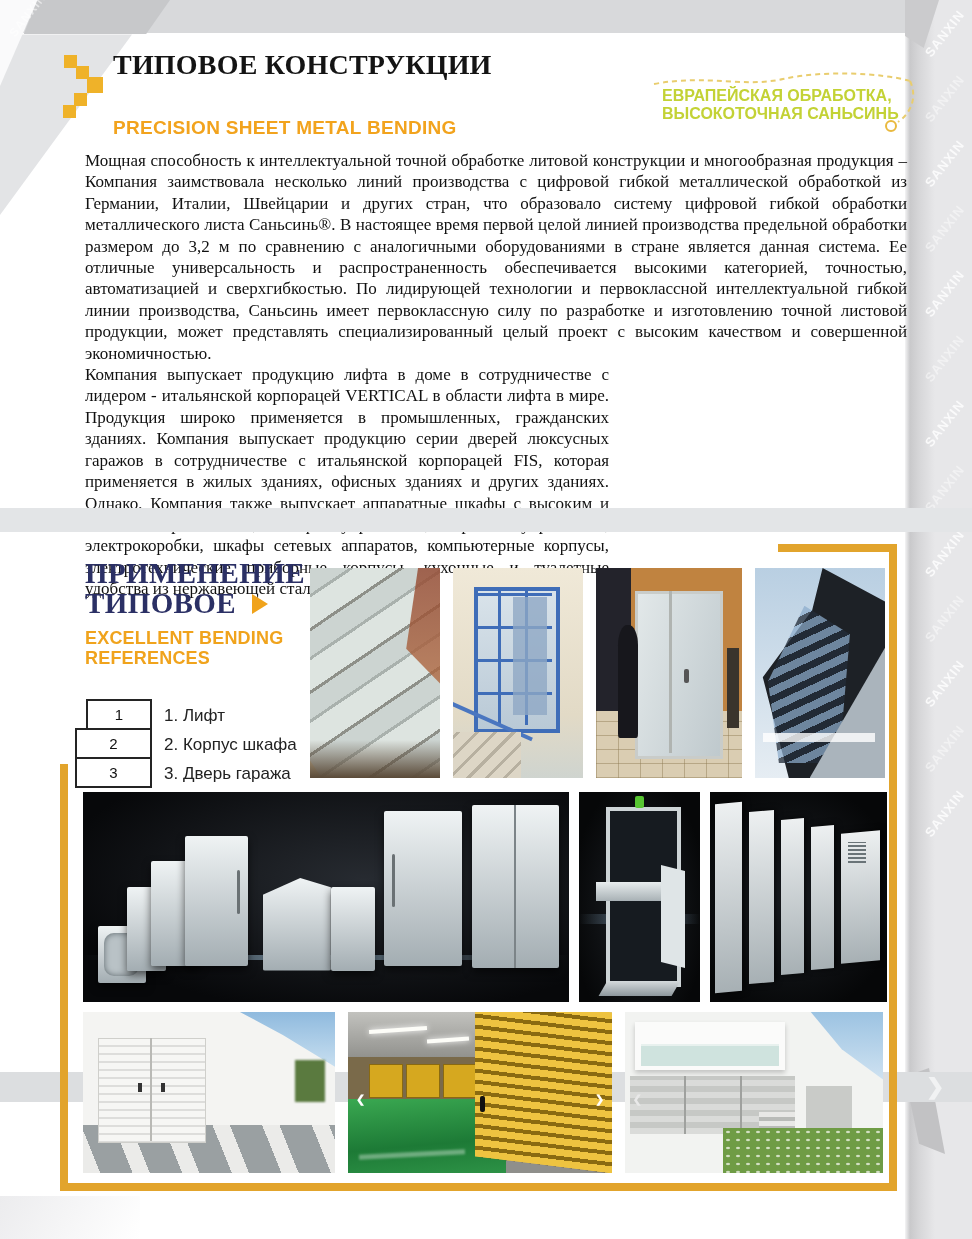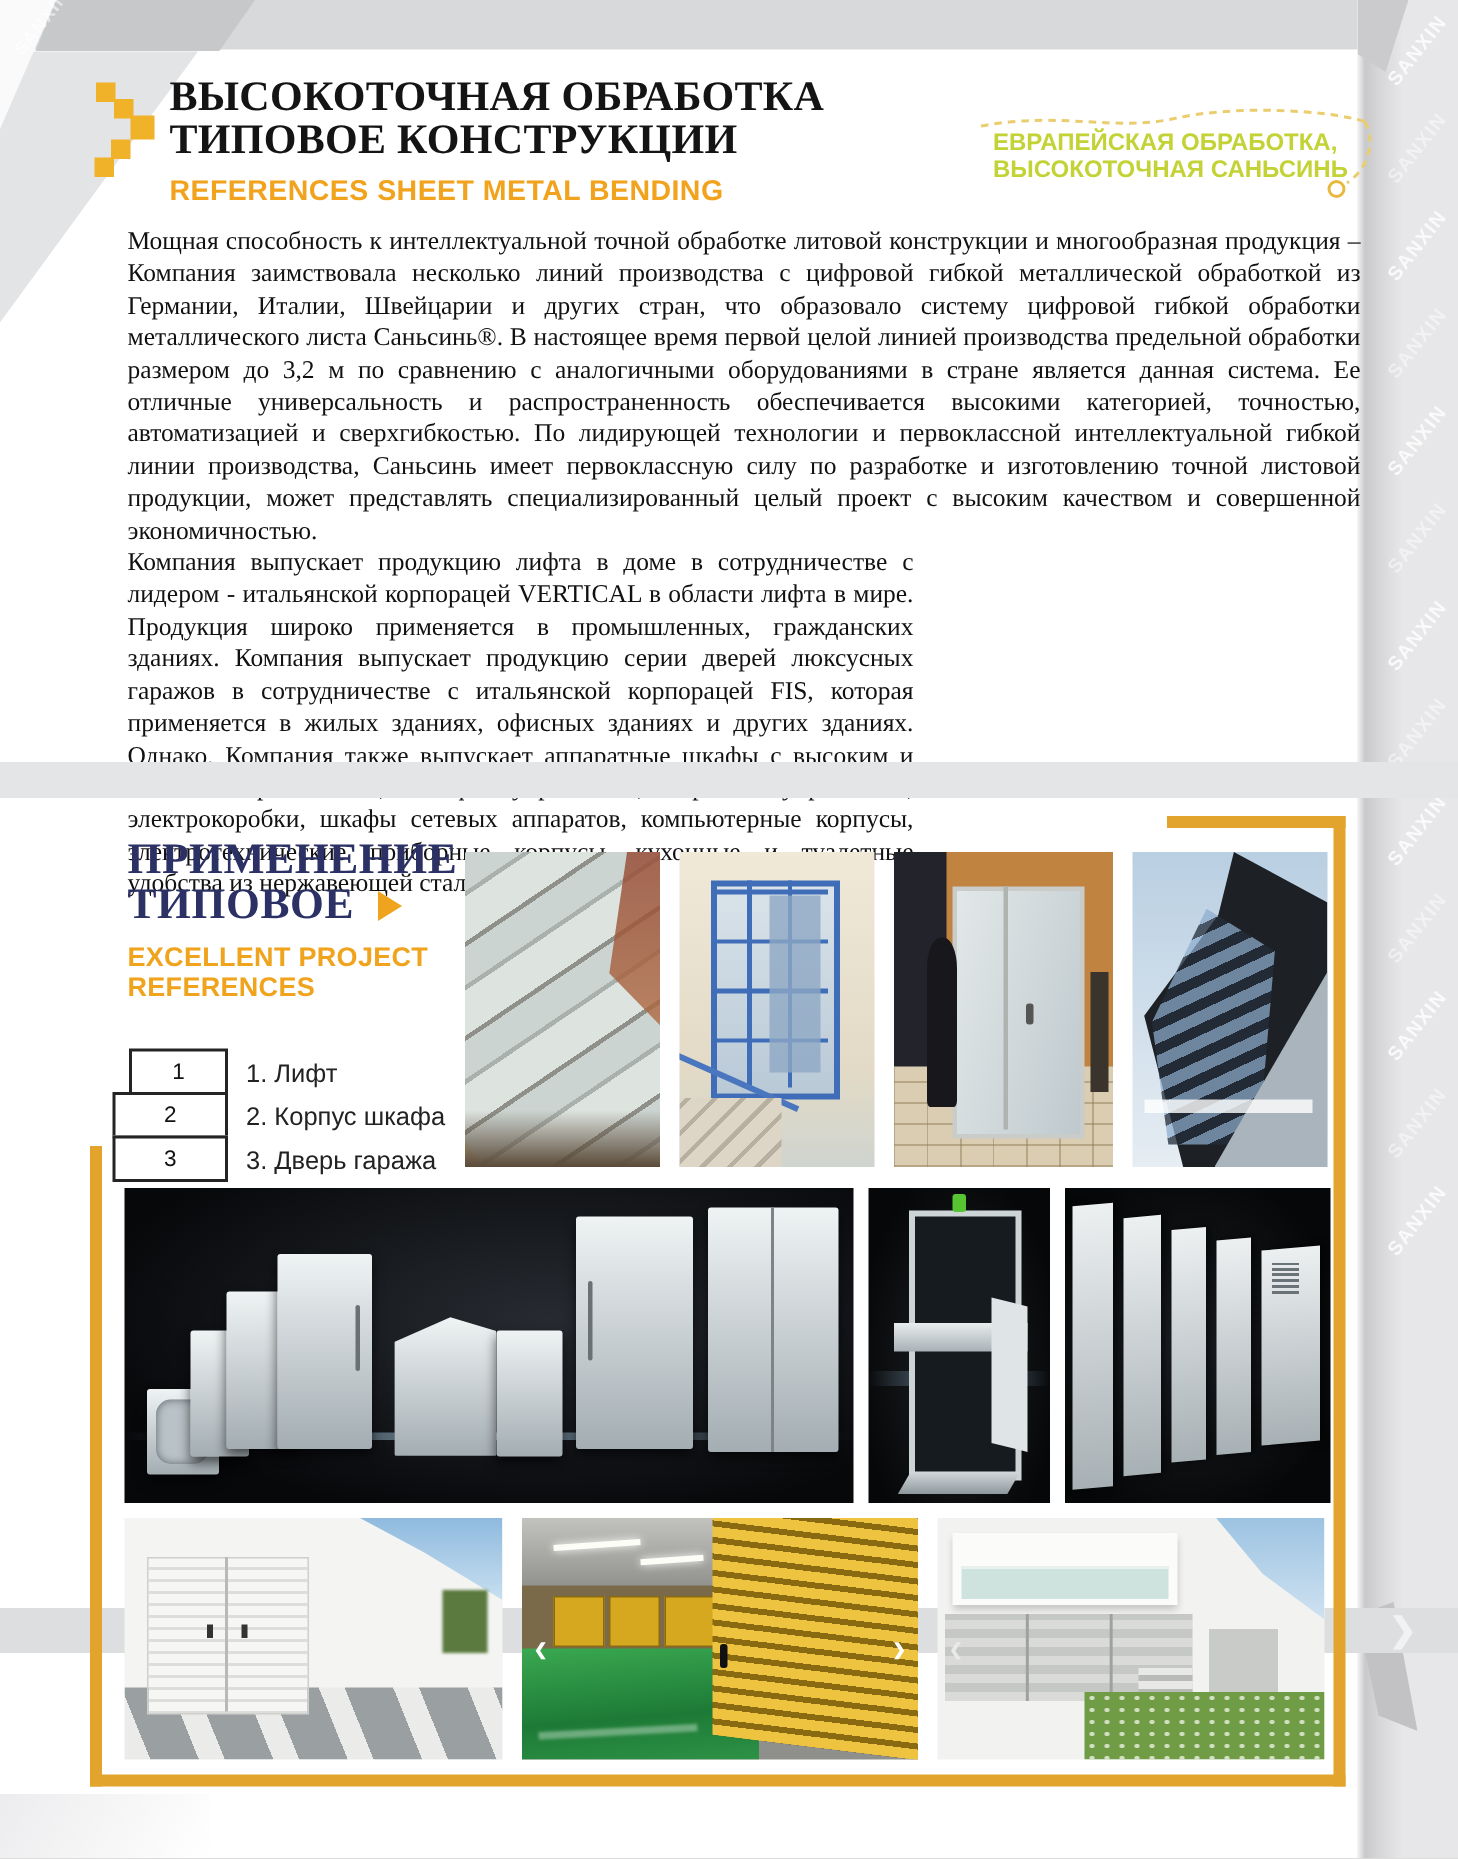"ВЫСОКОТОЧНАЯ ОБРАБОТКА" div { html: <div>ВЫСОКОТОЧНАЯ ОБРАБОТКА</div> -> none }
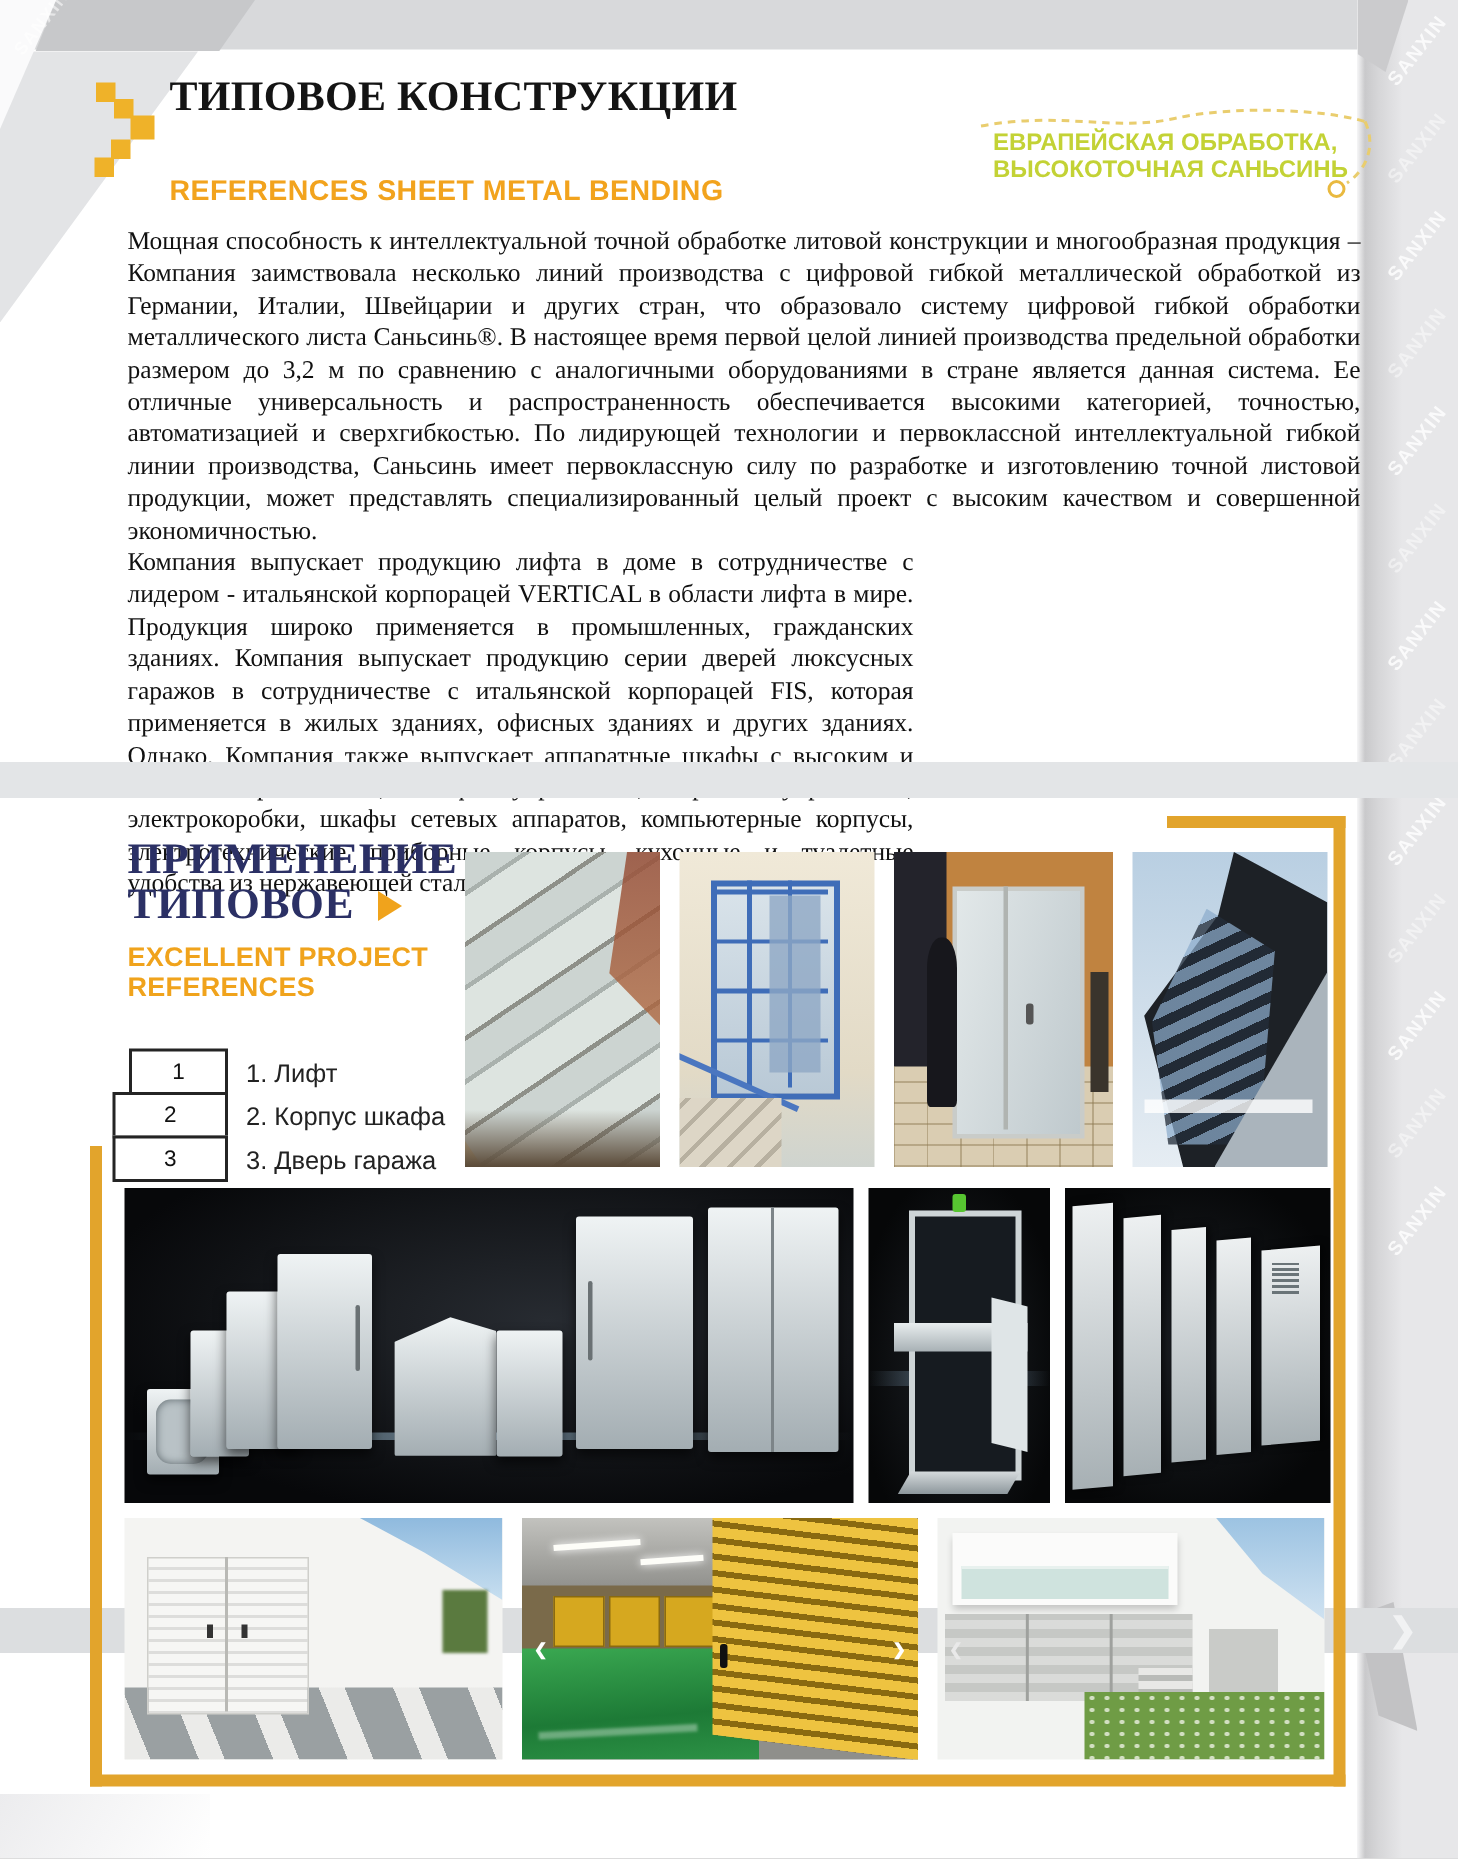"REFERENCES SHEET METAL BENDING" div.sub-en { text: REFERENCES -> PRECISION }
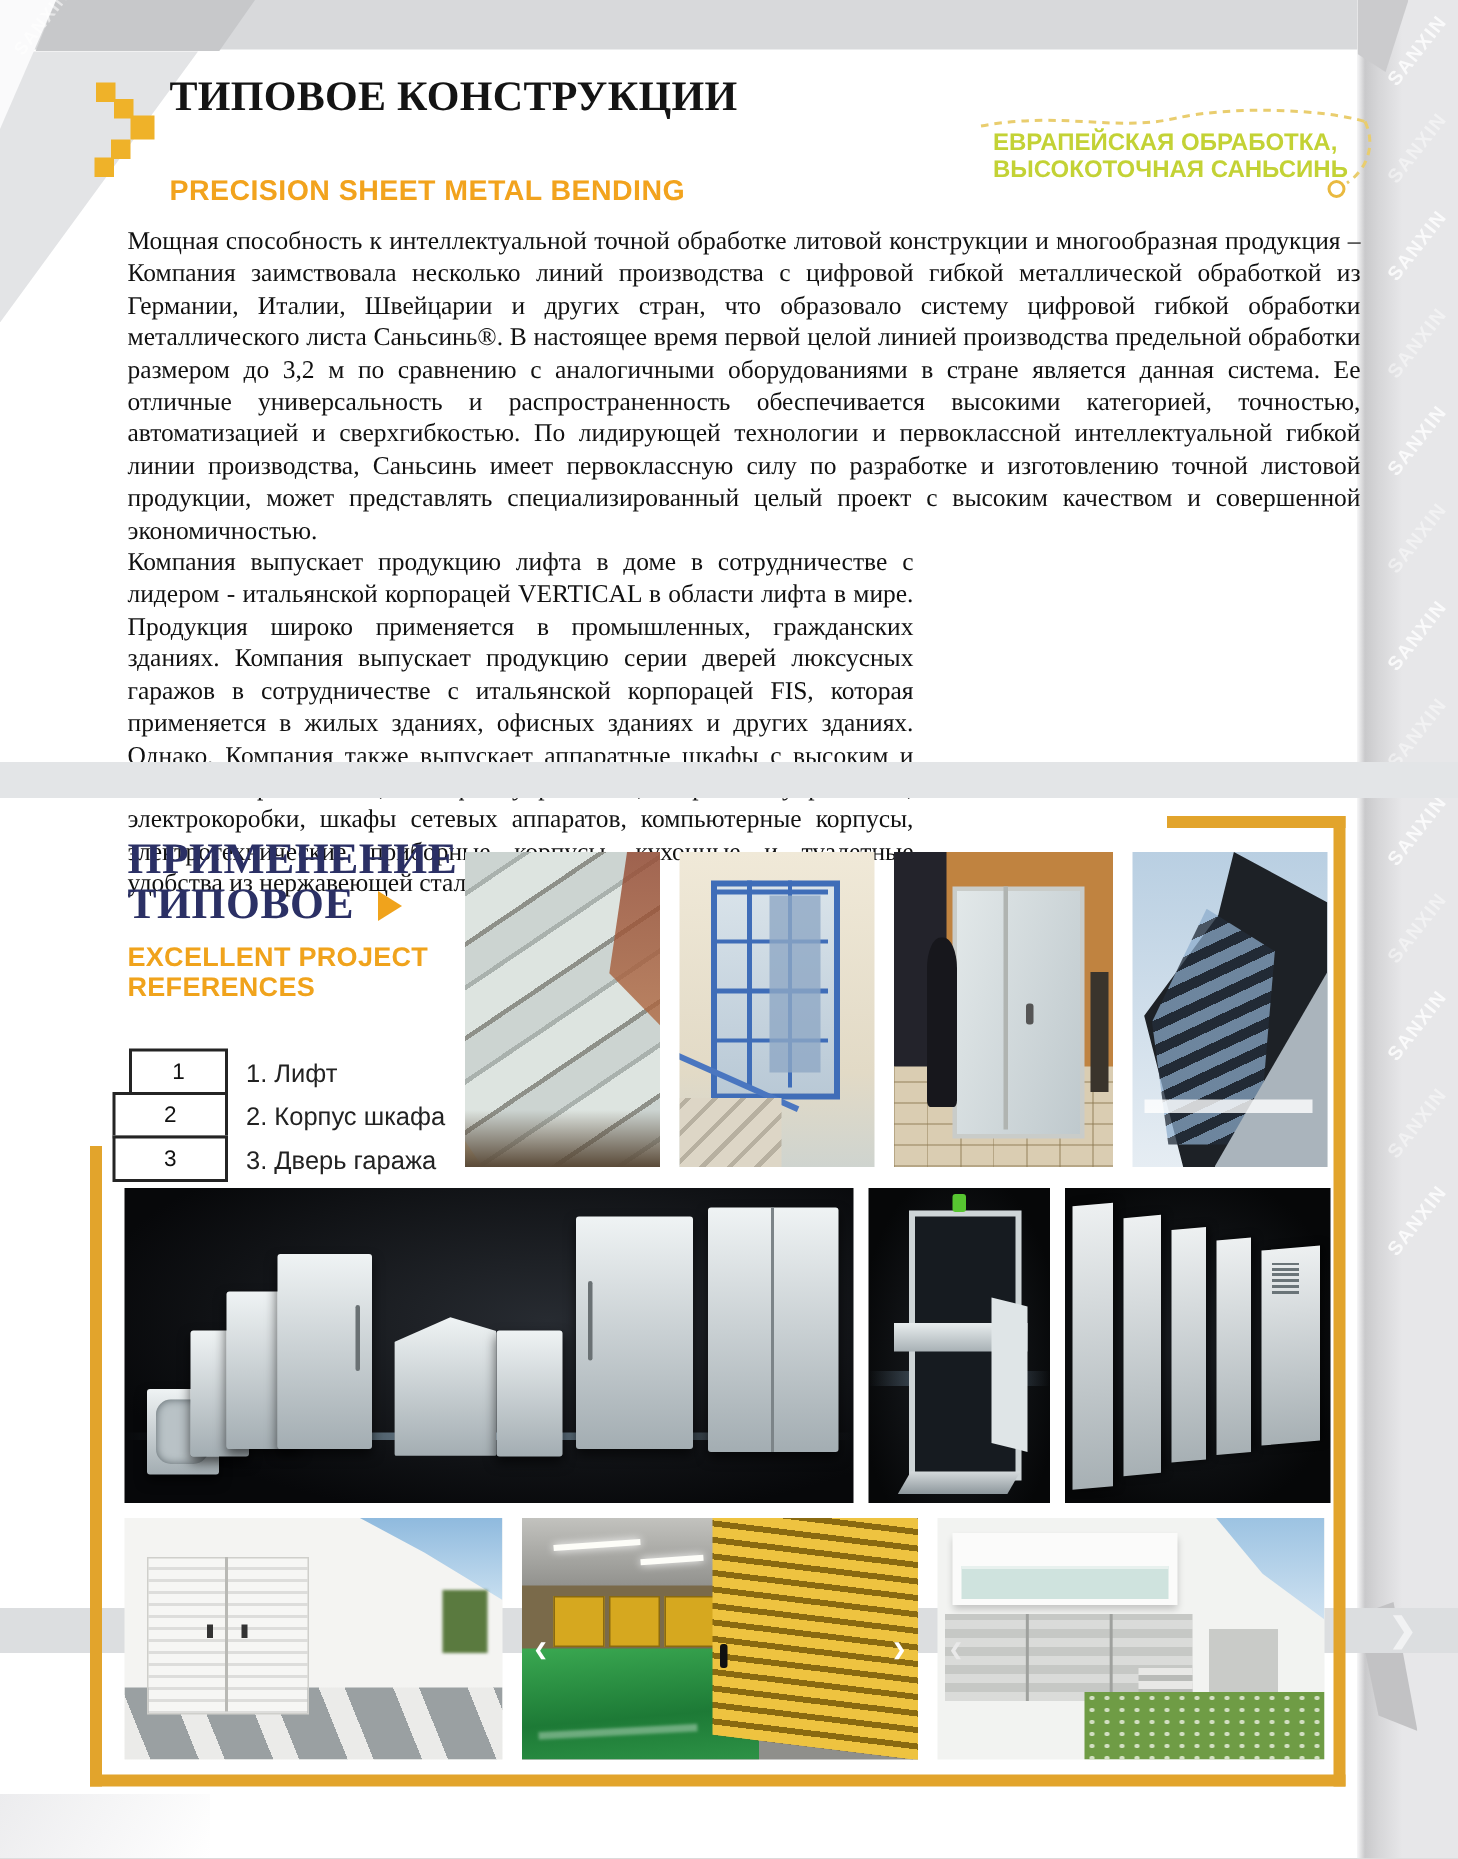"EXCELLENT PROJECT" div { text: PROJECT -> BENDING }
